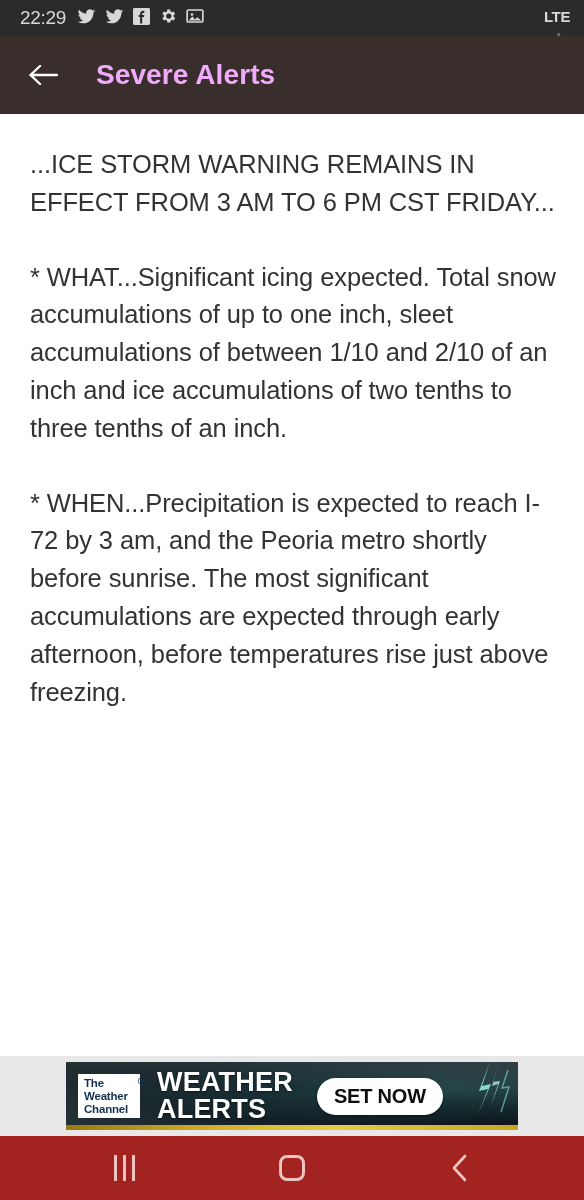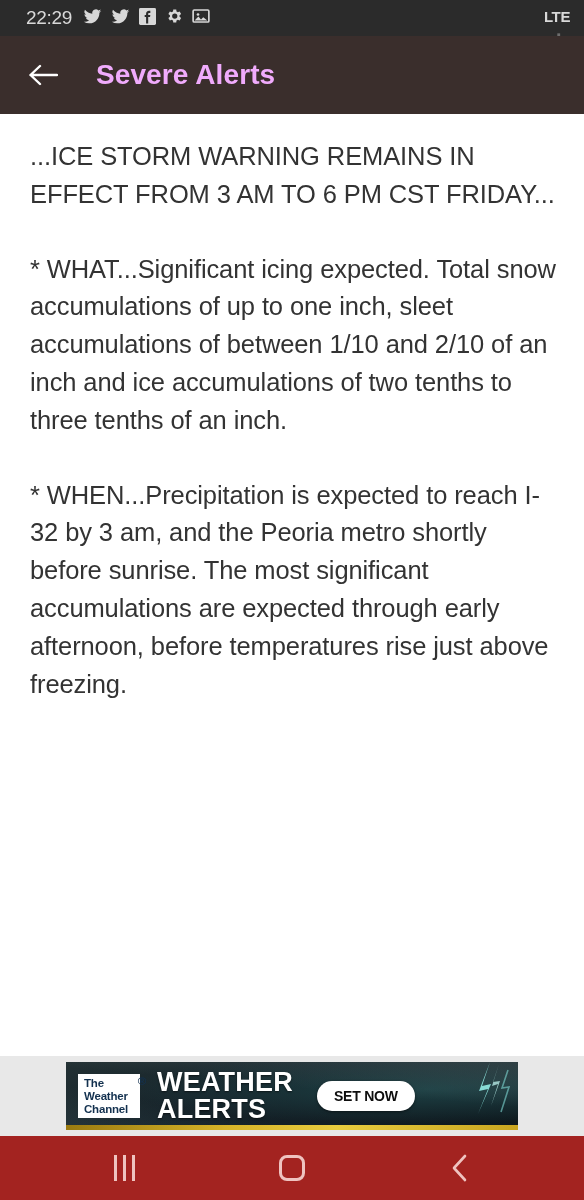"22:29" .status-bar { padding: 0 14px 0 26px -> 0 14px 0 20px }
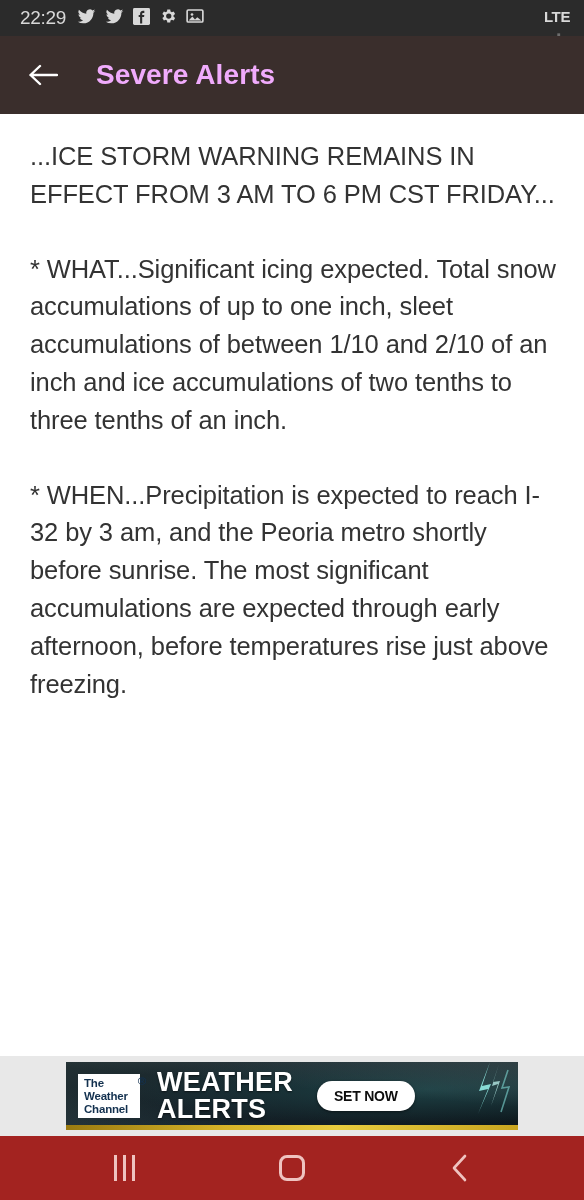"...ICE STORM WARNING REMAINS IN" .alert-body { padding: 24px 24px 0 30px -> 32px 24px 0 30px }
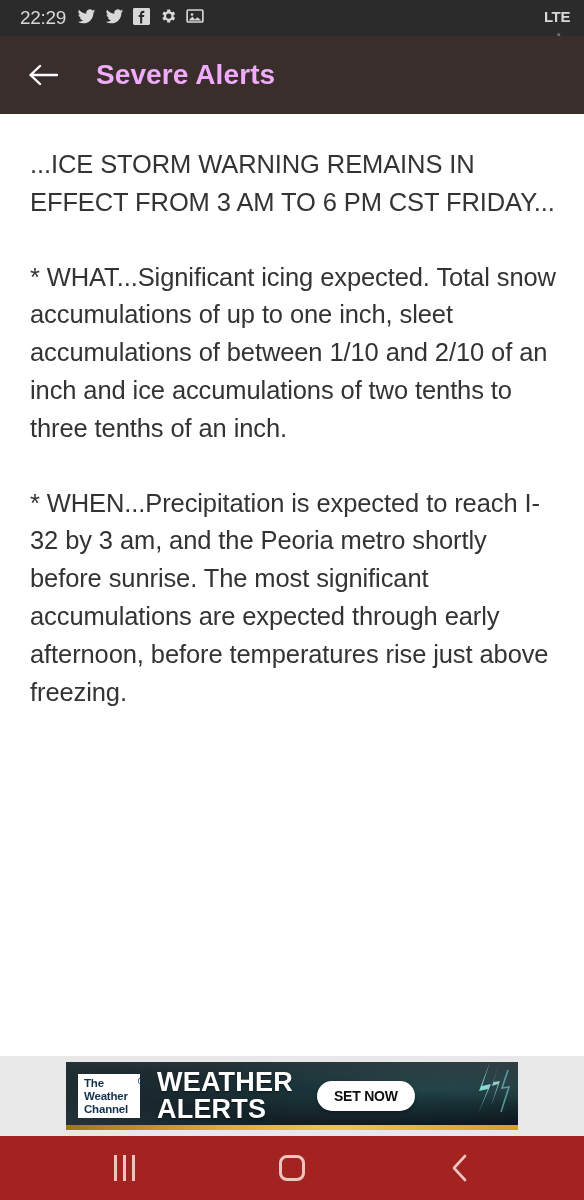"* WHEN...Precipitation is expected to" p.alert-para { text: I-32 -> I-72 }
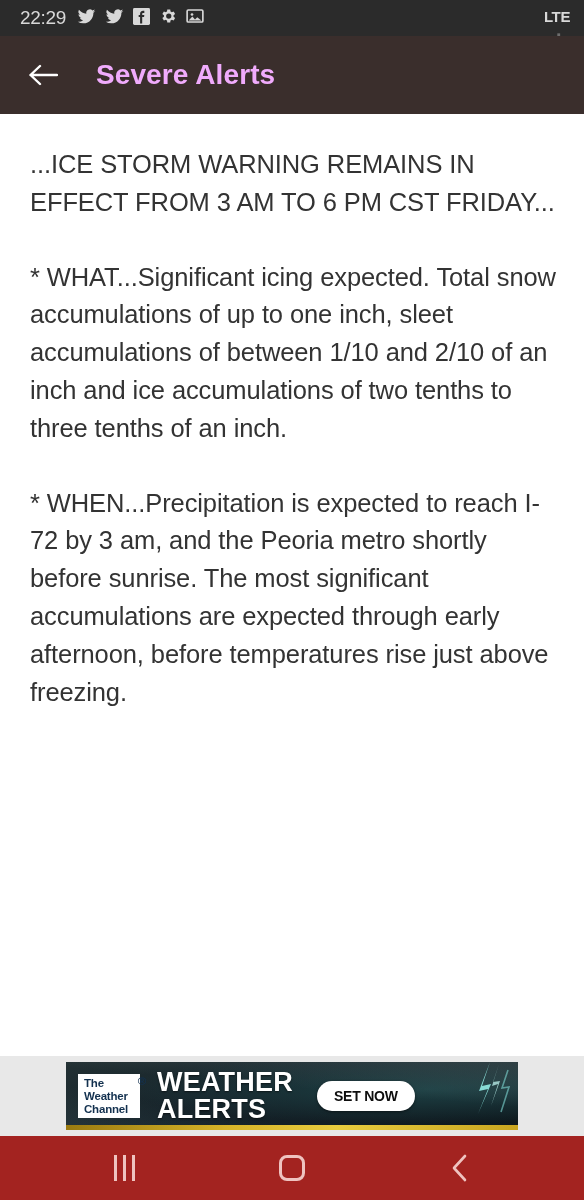"SET NOW" .ad-cta { font-size: 14px -> 20px }
